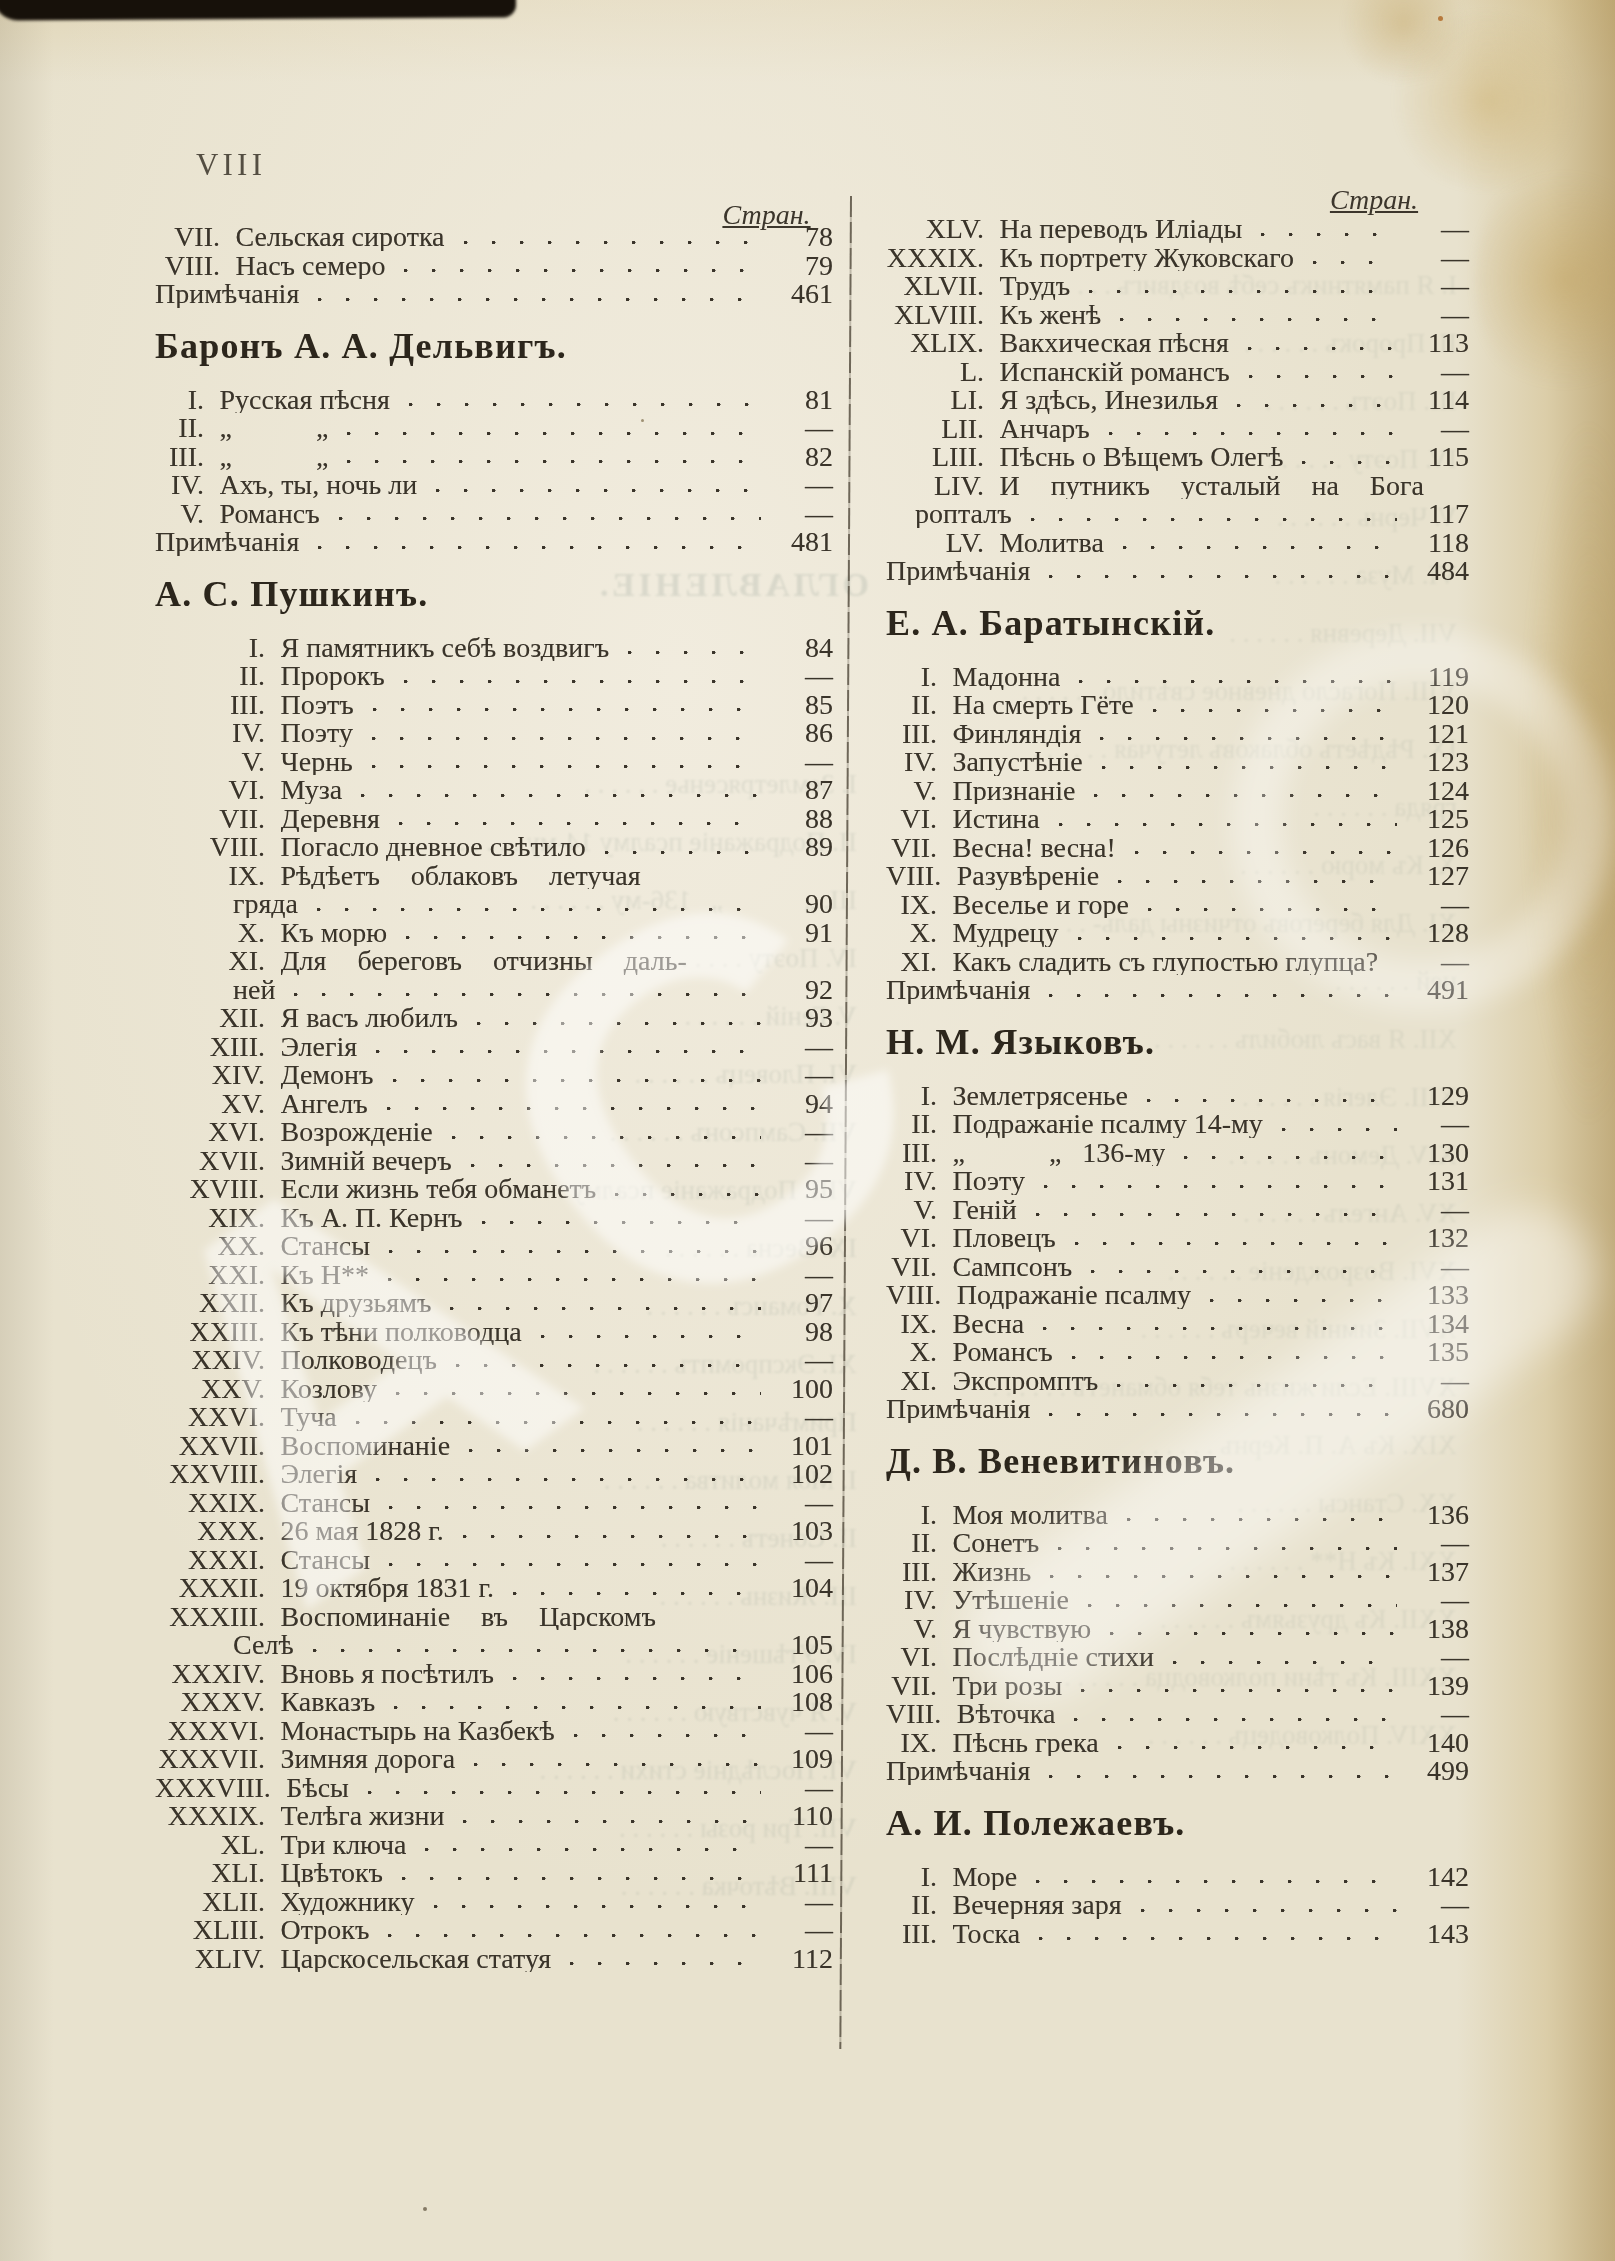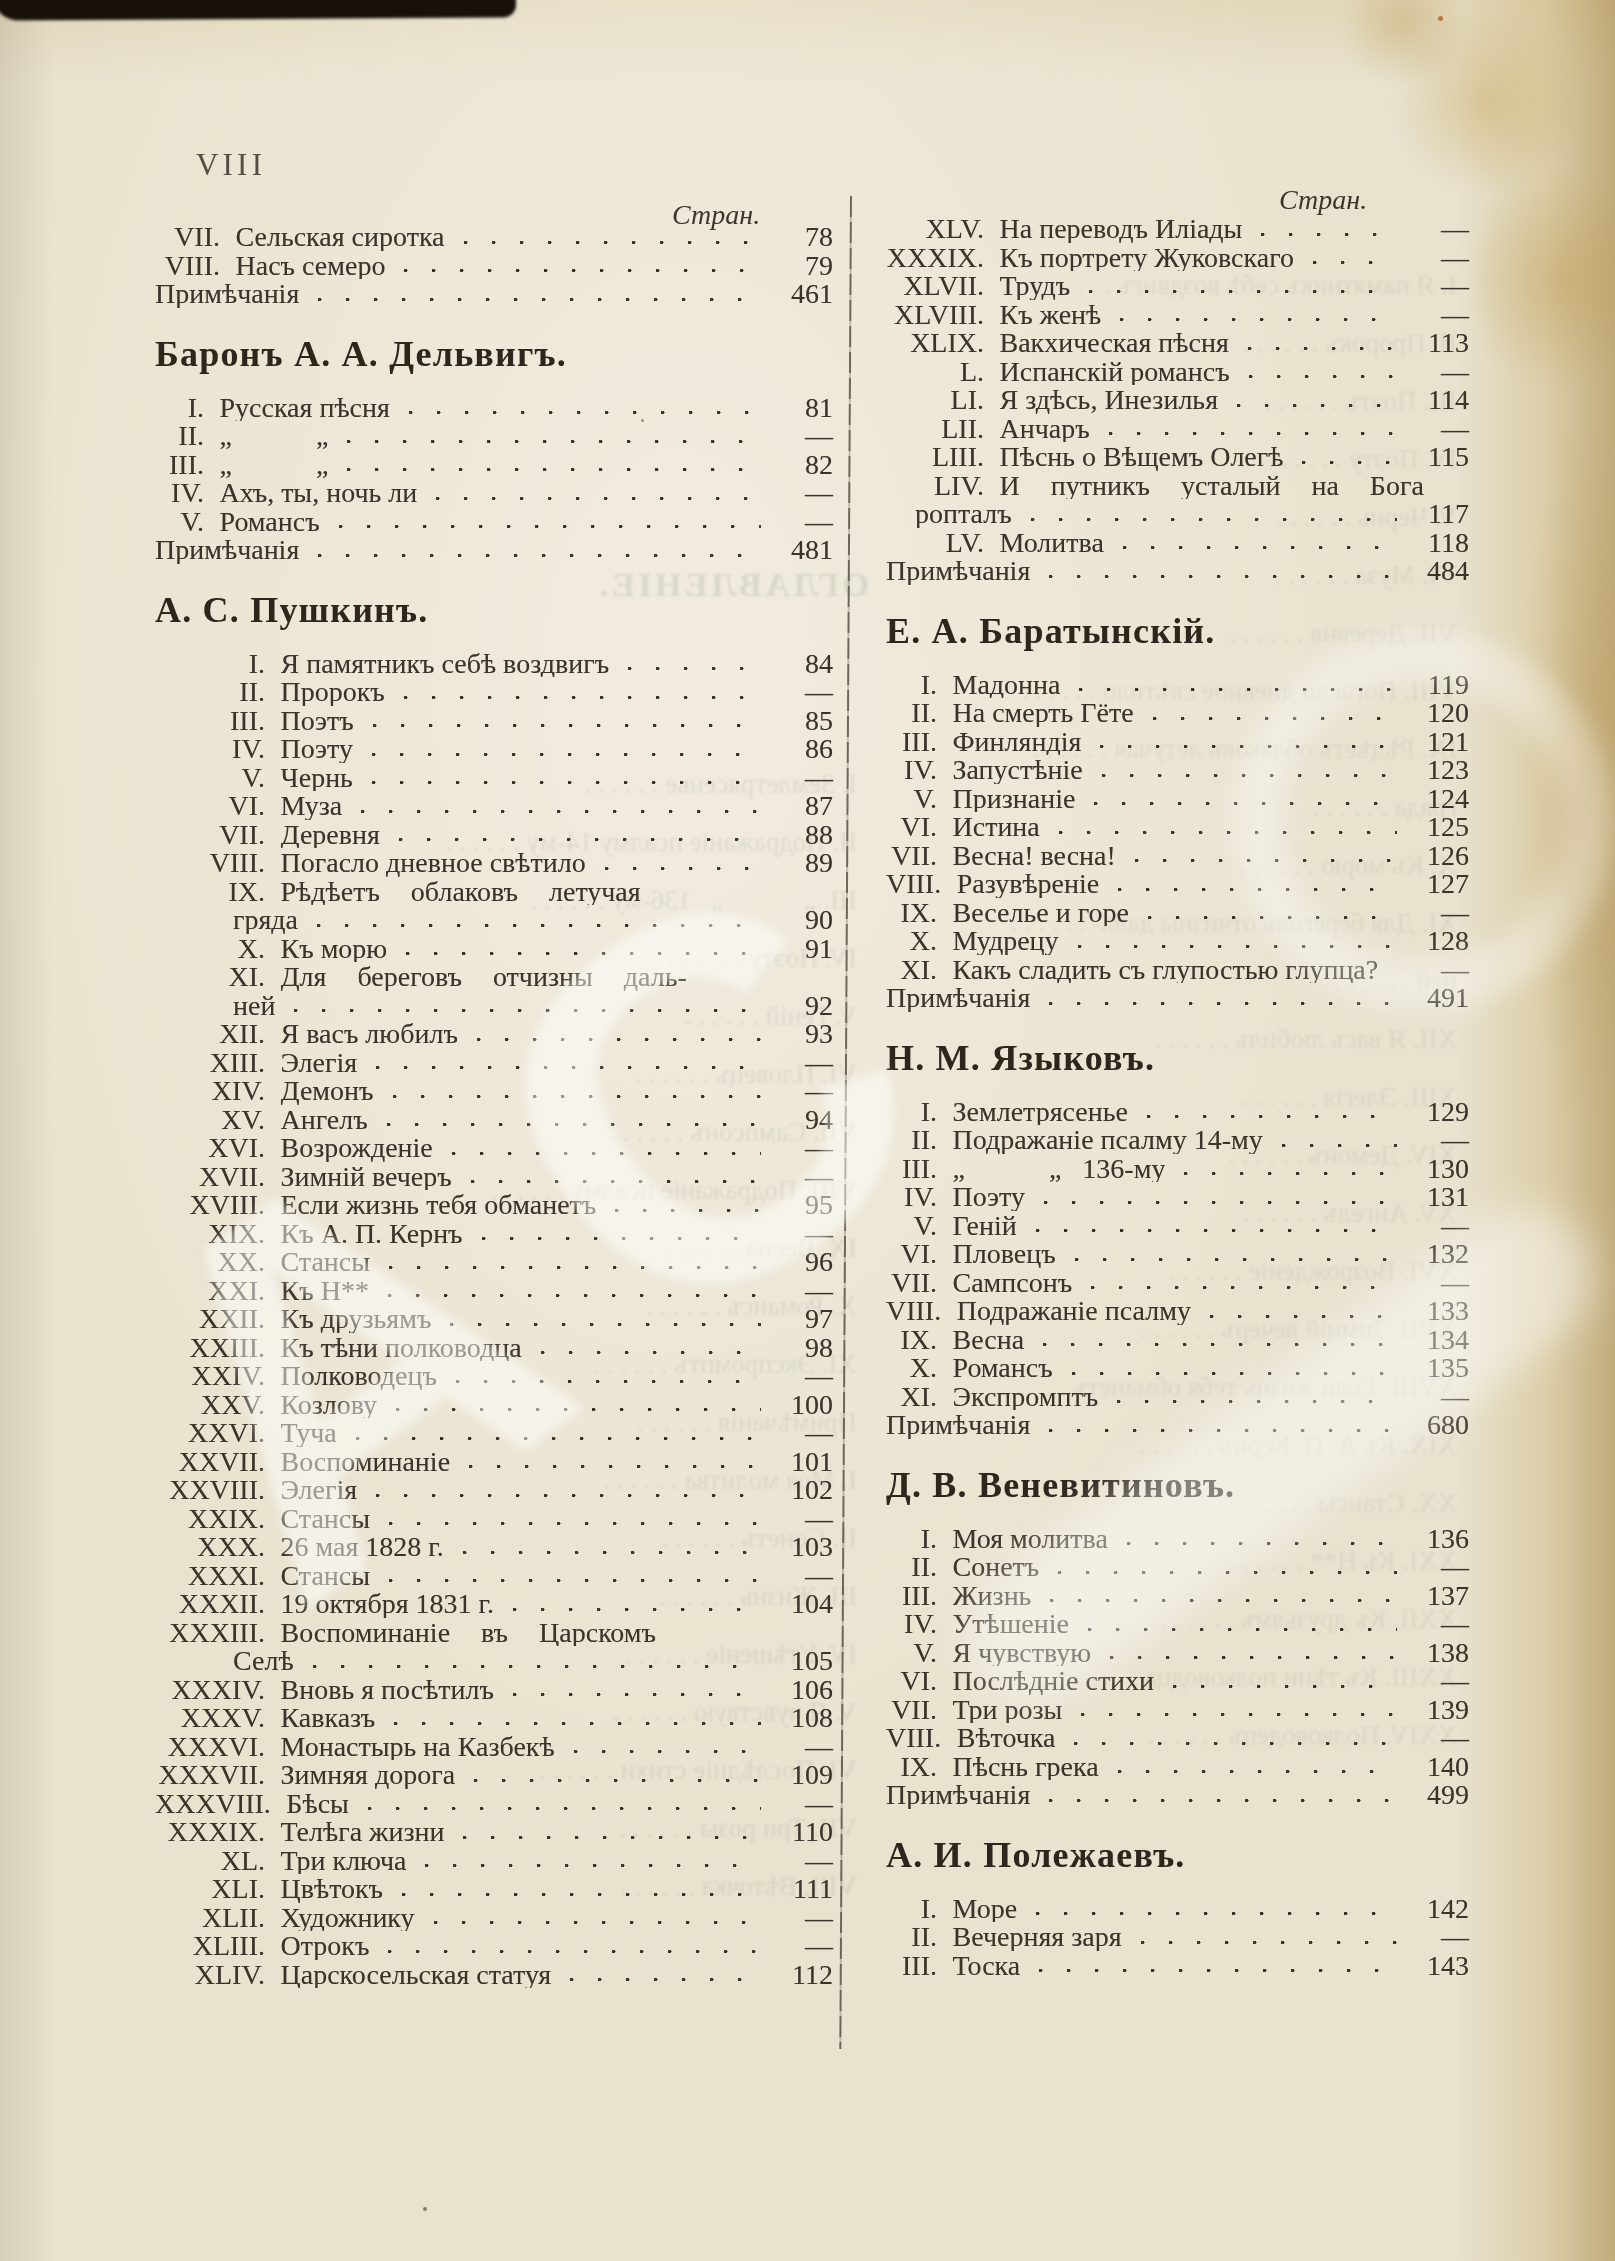"Стран." .strana { text-align: left -> center; text-decoration: none -> underline }
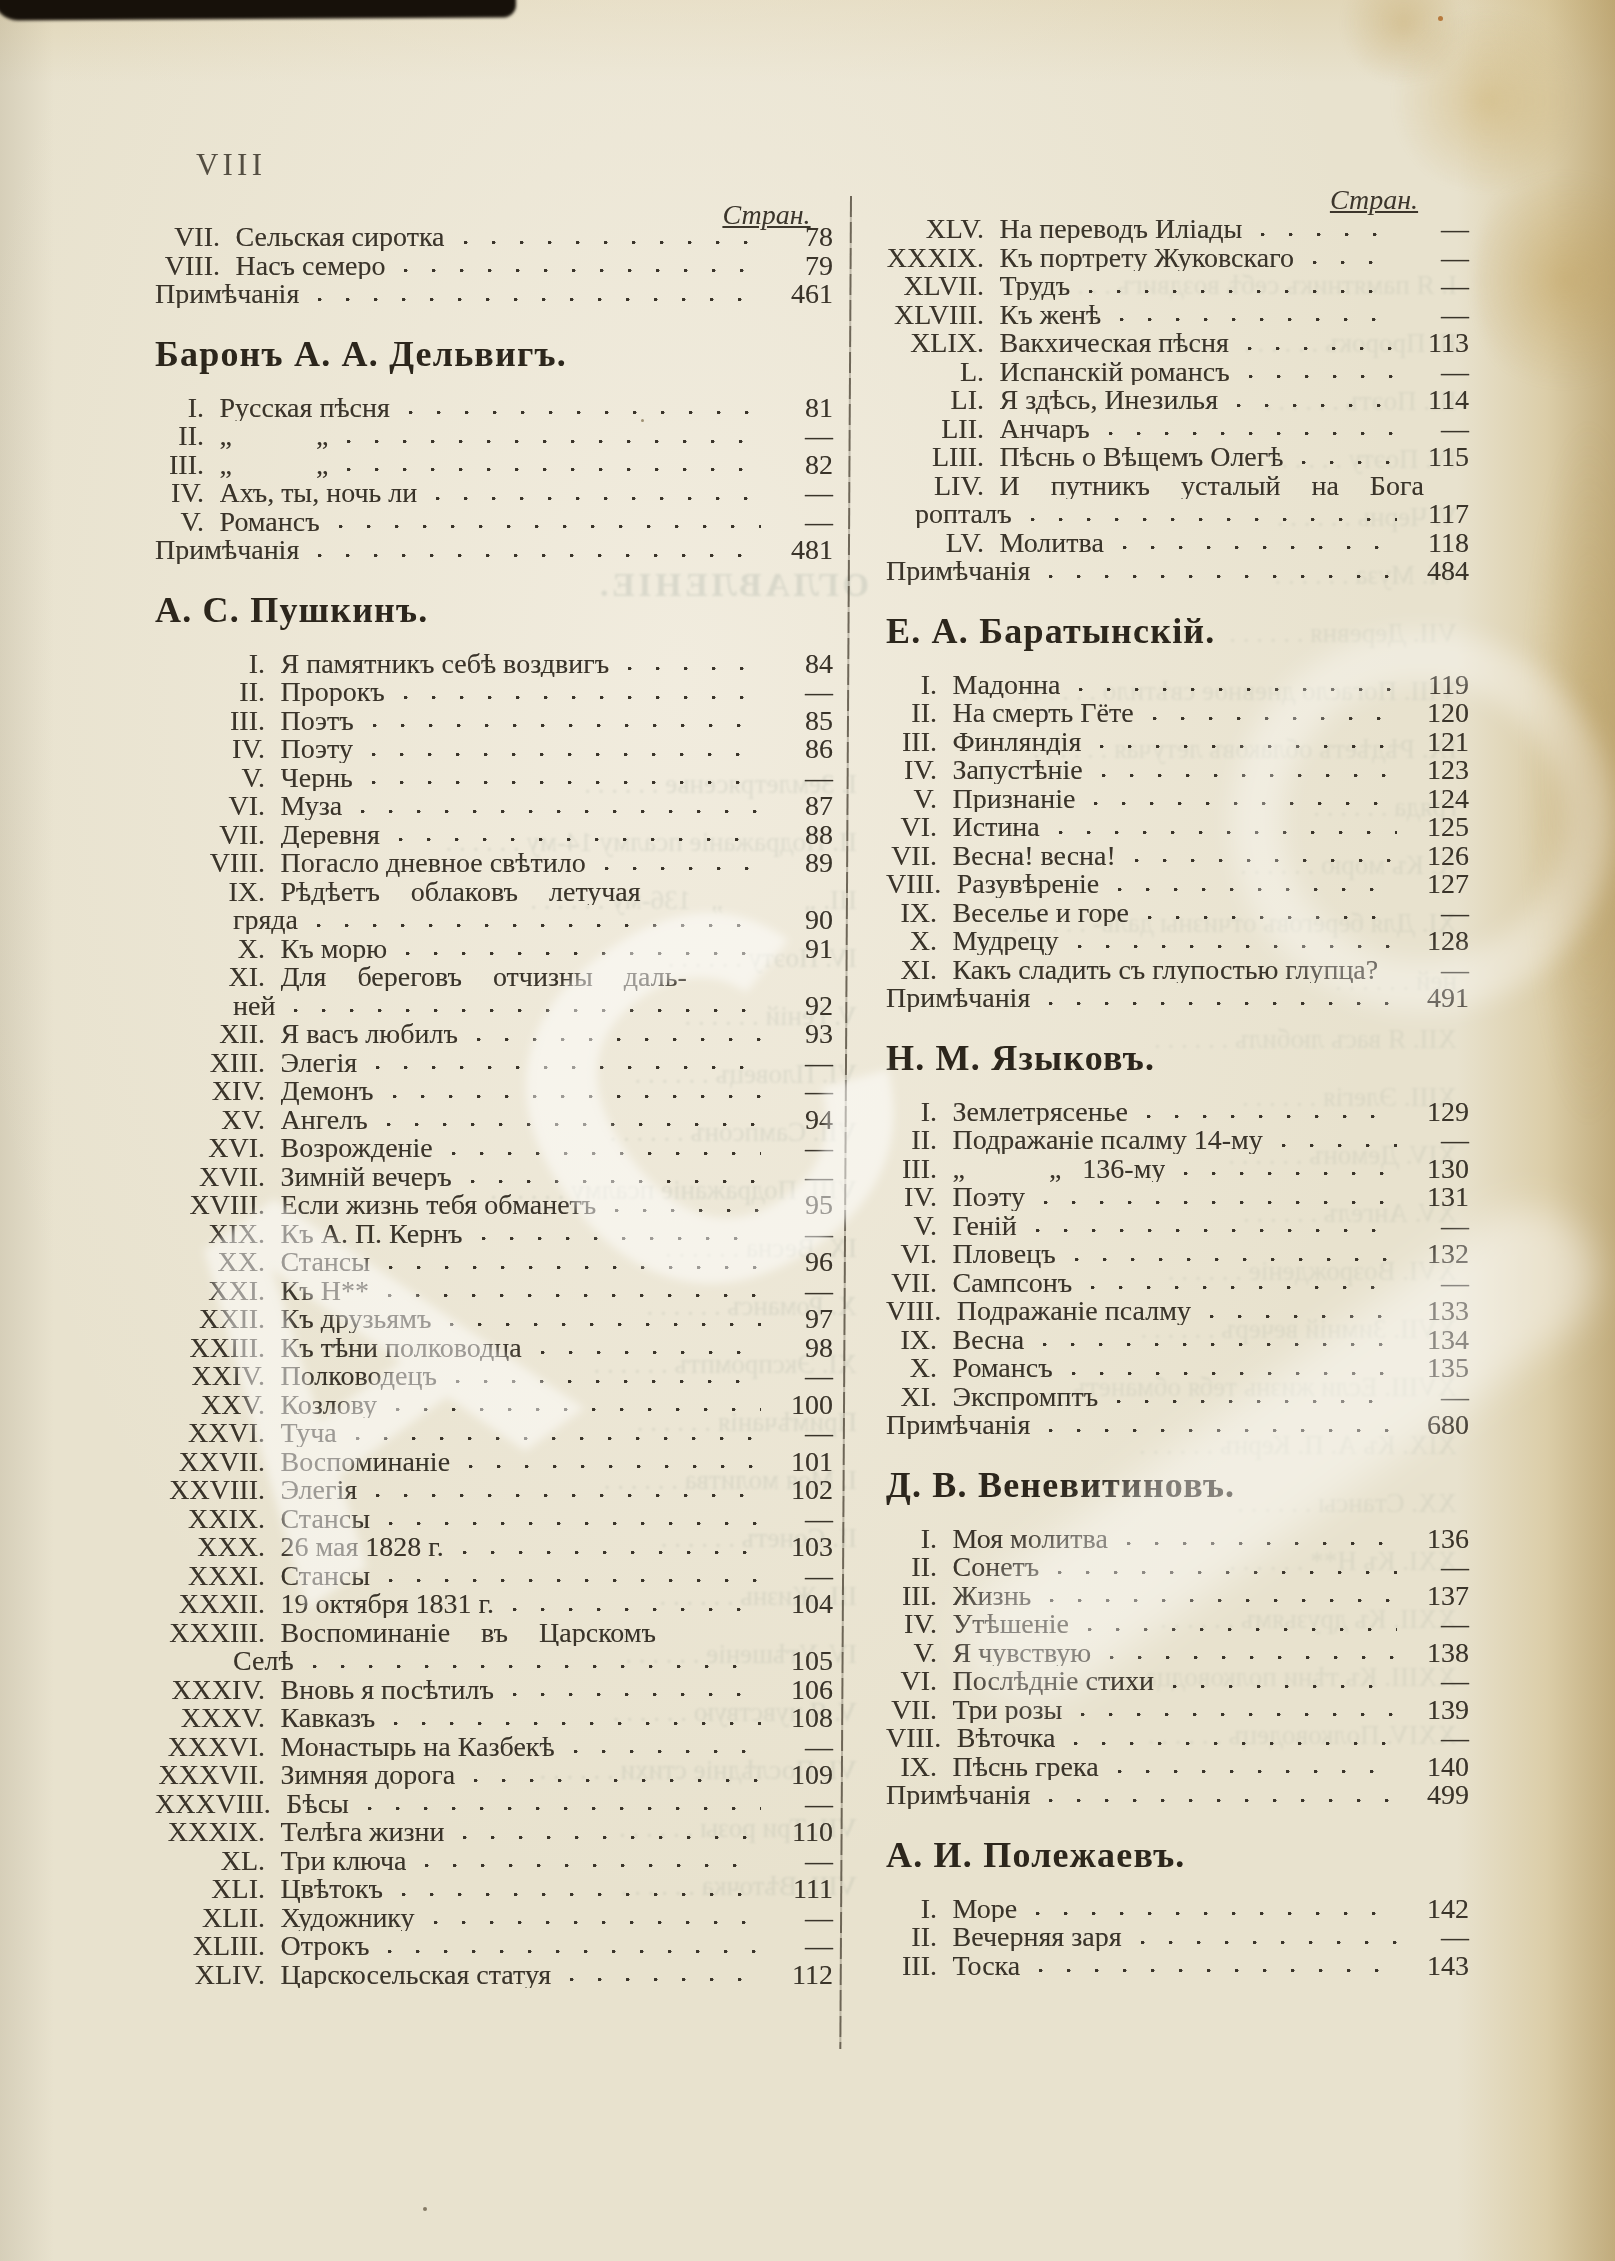"Баронъ А. А. Дельвигъ." .heading { margin: 27px 0 19px 0 -> 19px 0 19px 0 }
